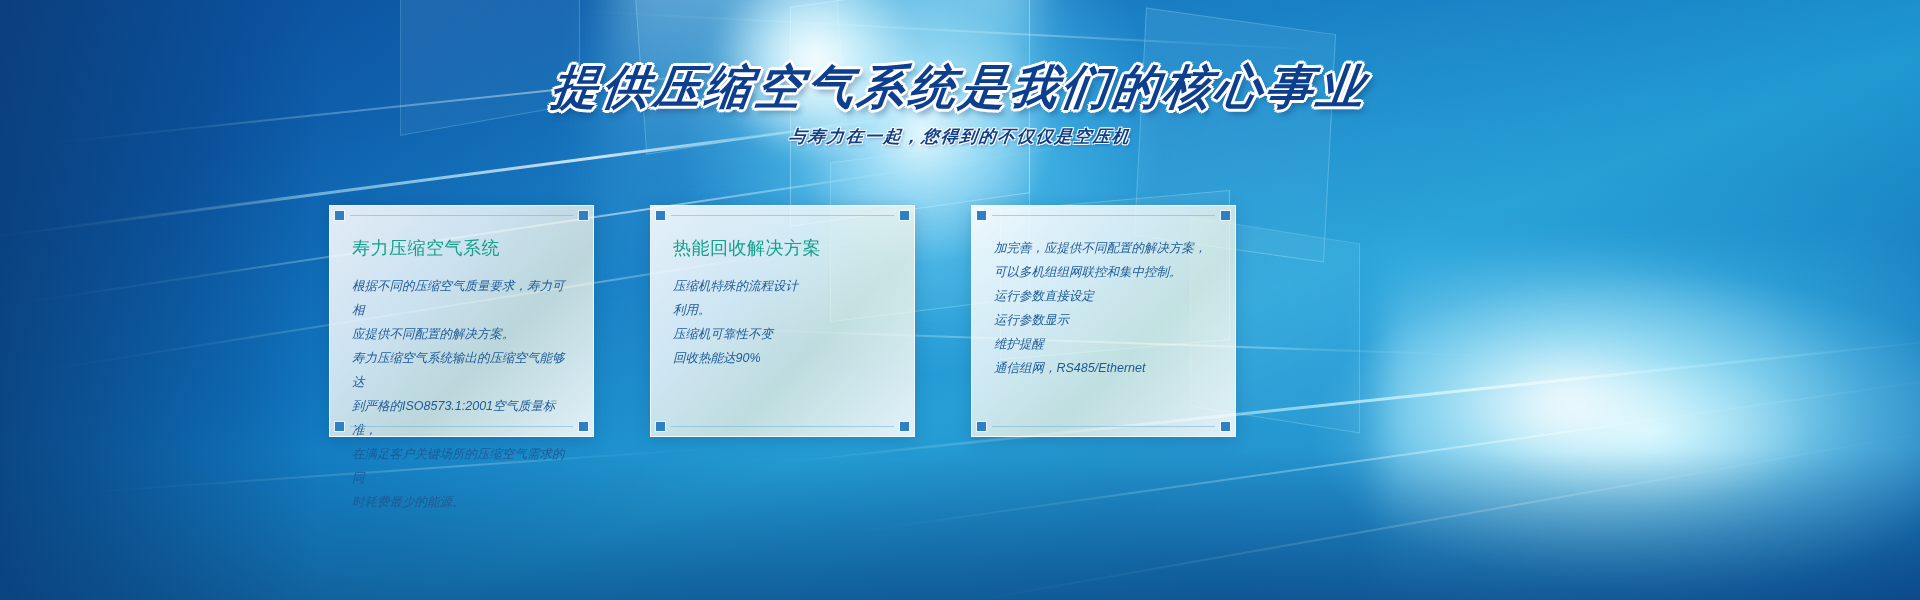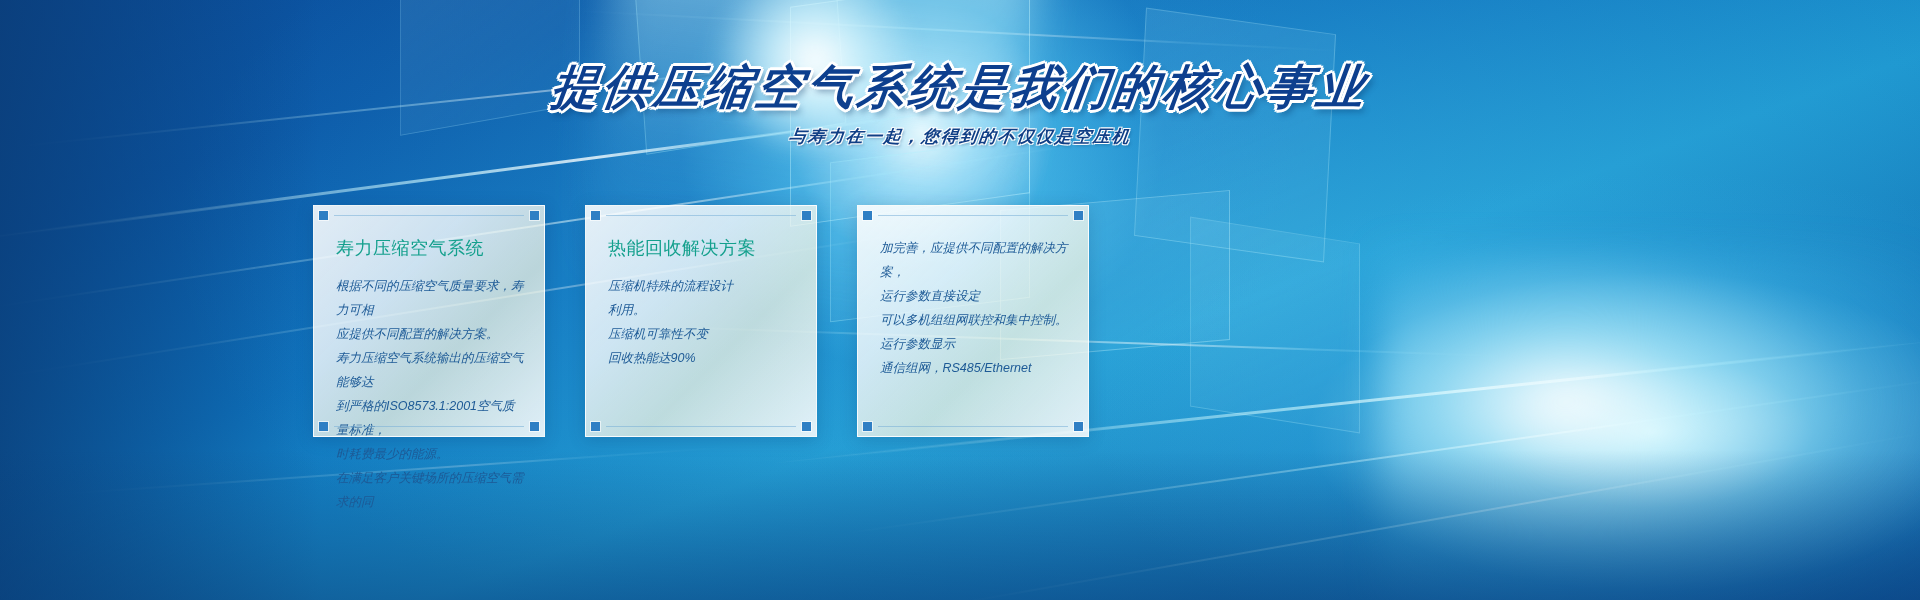"寿力压缩空气系统" .card { margin-left: none -> 16px; width: 232px -> 265px }
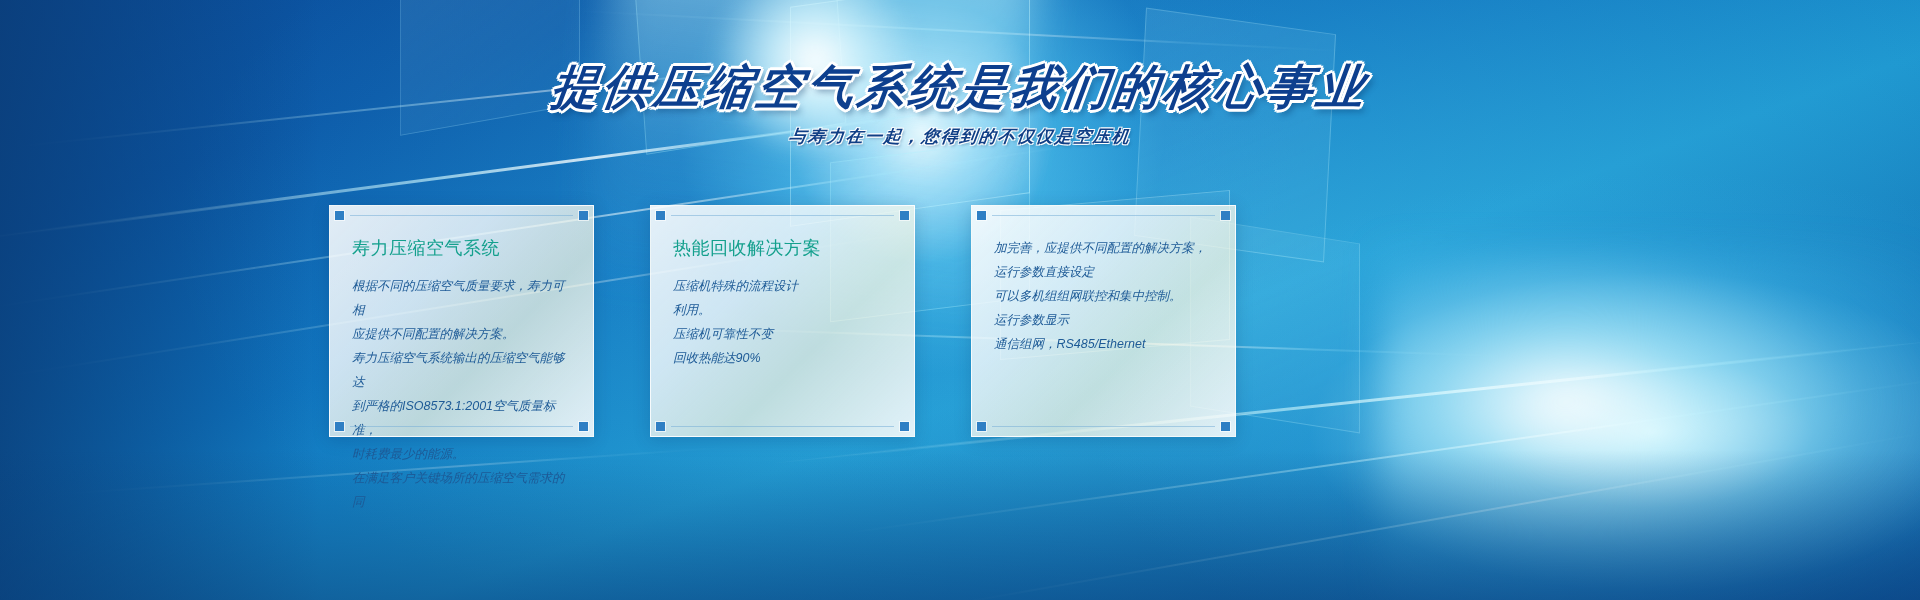"运行参数直接设定" p { order: before "可以多机组组网联控和集中控制。" -> after "可以多机组组网联控和集中控制。" }
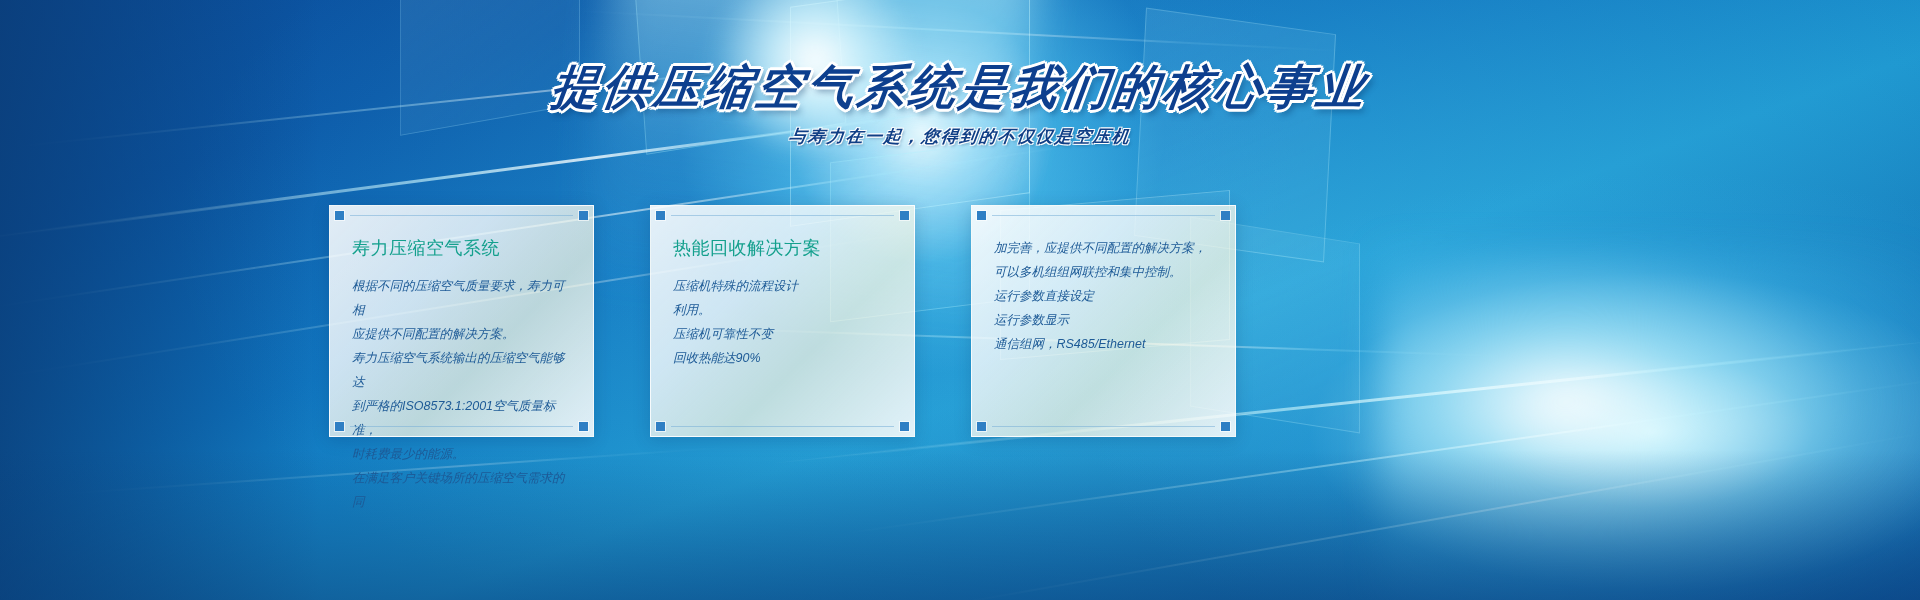"维护提醒" p { html: none -> <p>维护提醒</p> }
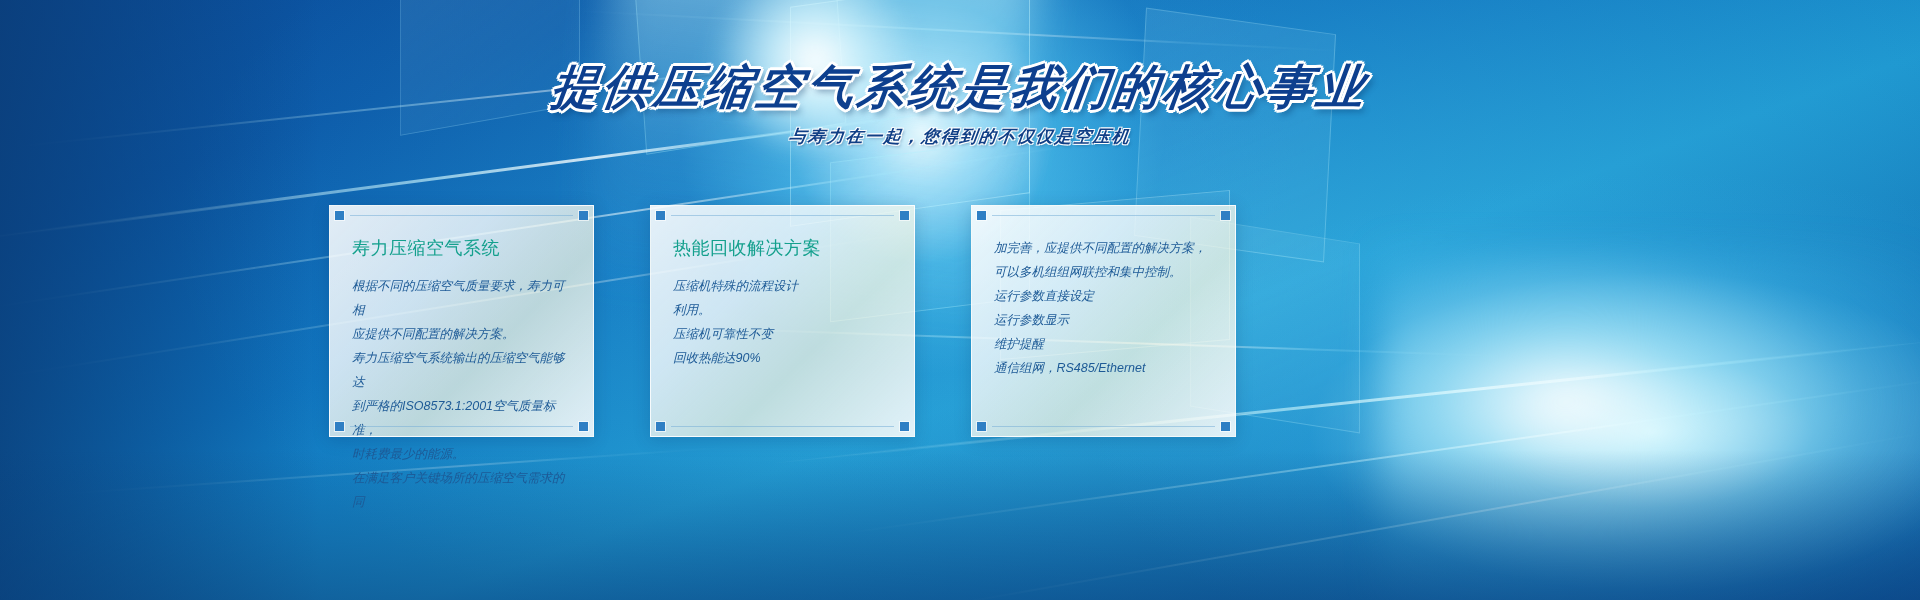"时耗费最少的能源。" p { order: before "在满足客户关键场所的压缩空气需求的同" -> after "在满足客户关键场所的压缩空气需求的同" }
